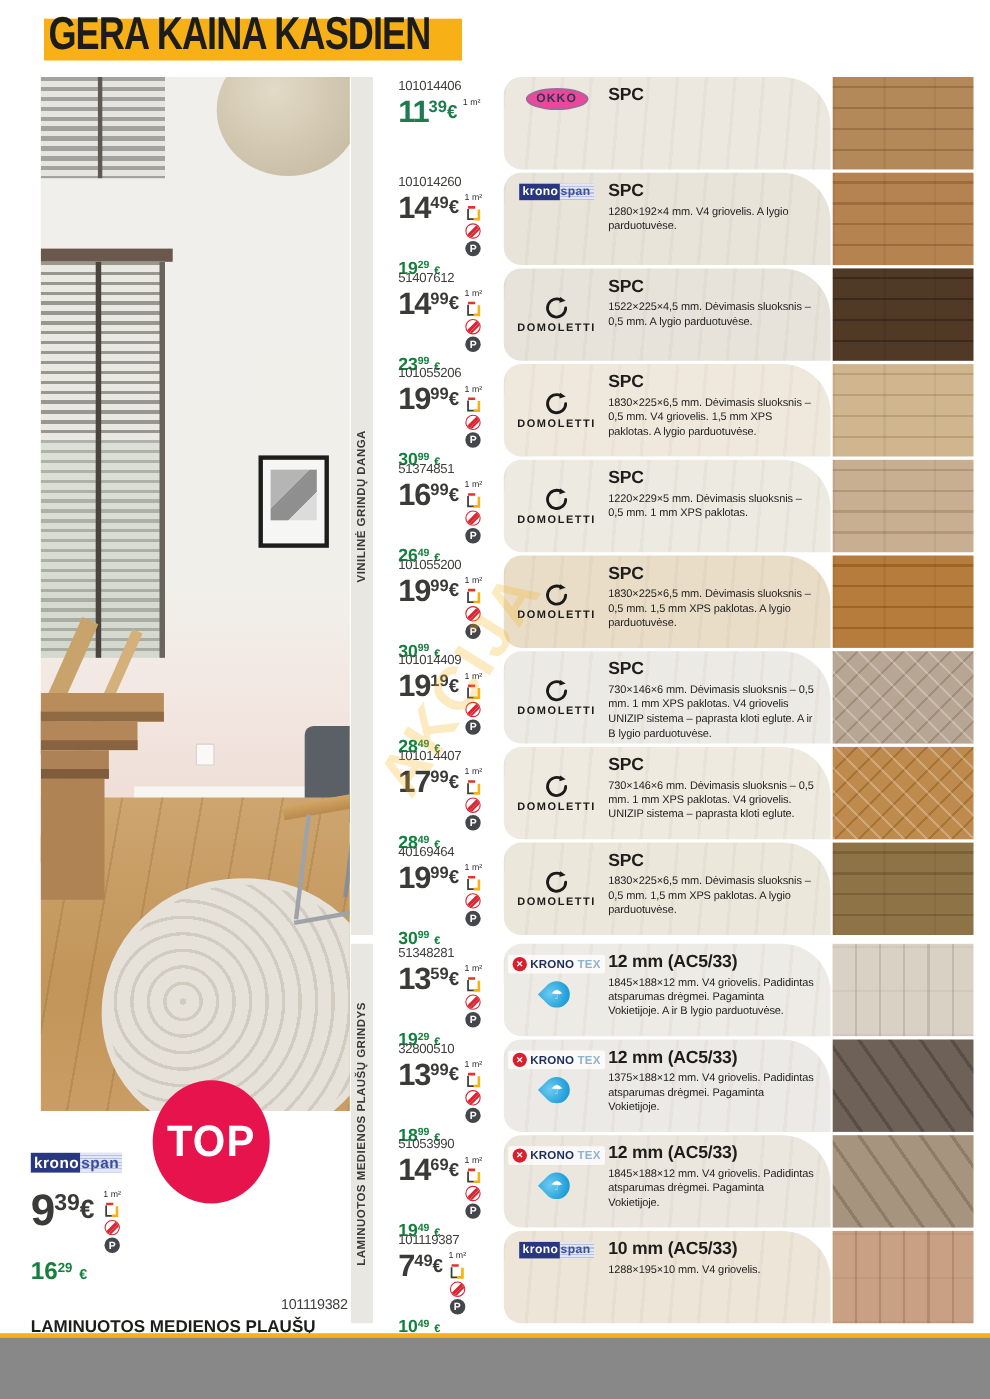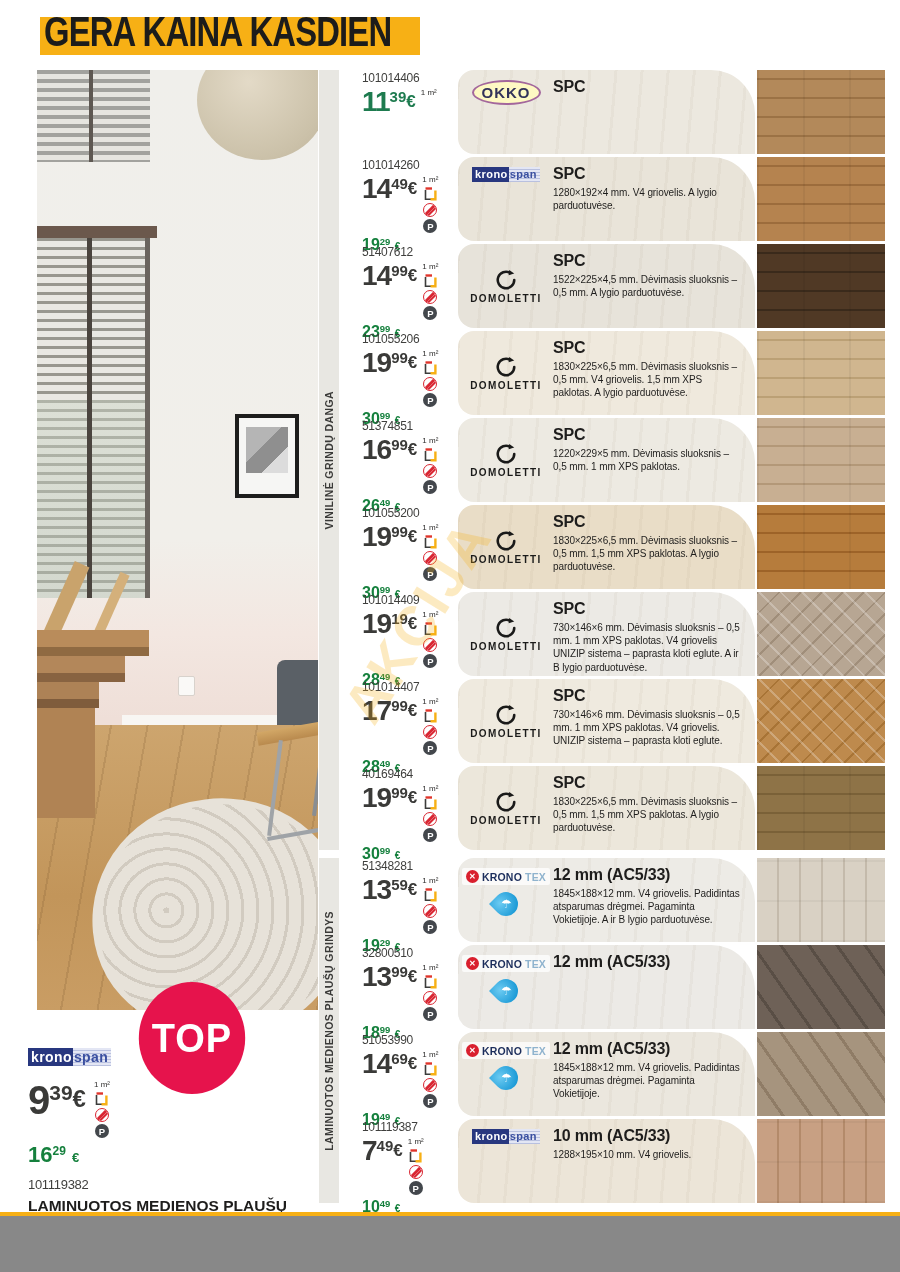"OKKO" .logo-okko { background: #fef9c3 -> #ec4899; font-size: 15px -> 11px }
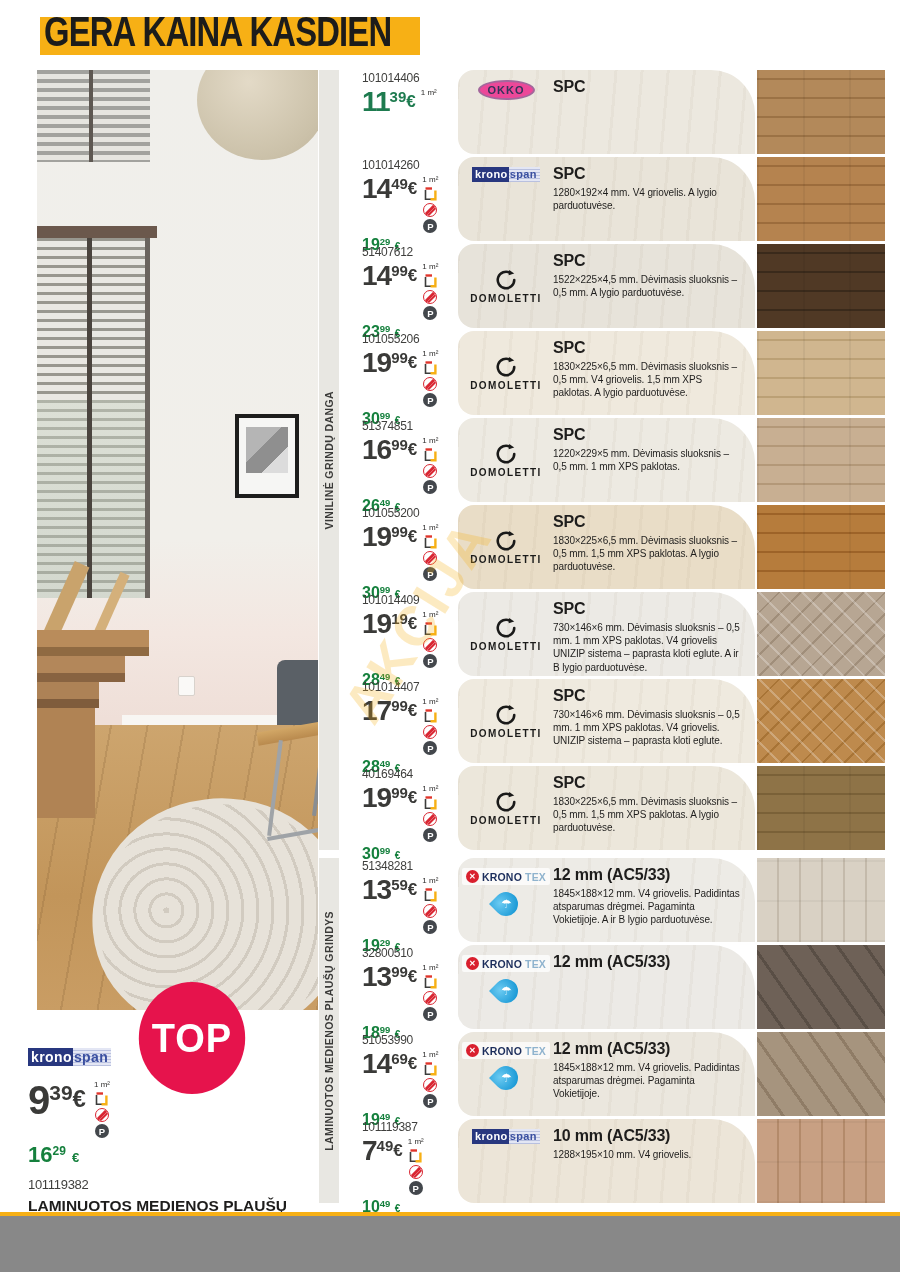"1375×188×12 mm. V4 griovelis. Padidintas" div.pdesc { html: none -> <div>1375×188×12 mm. V4 griovelis. Padidintas atsparumas drėgmei. Pagaminta Vokietijoje.</div> }
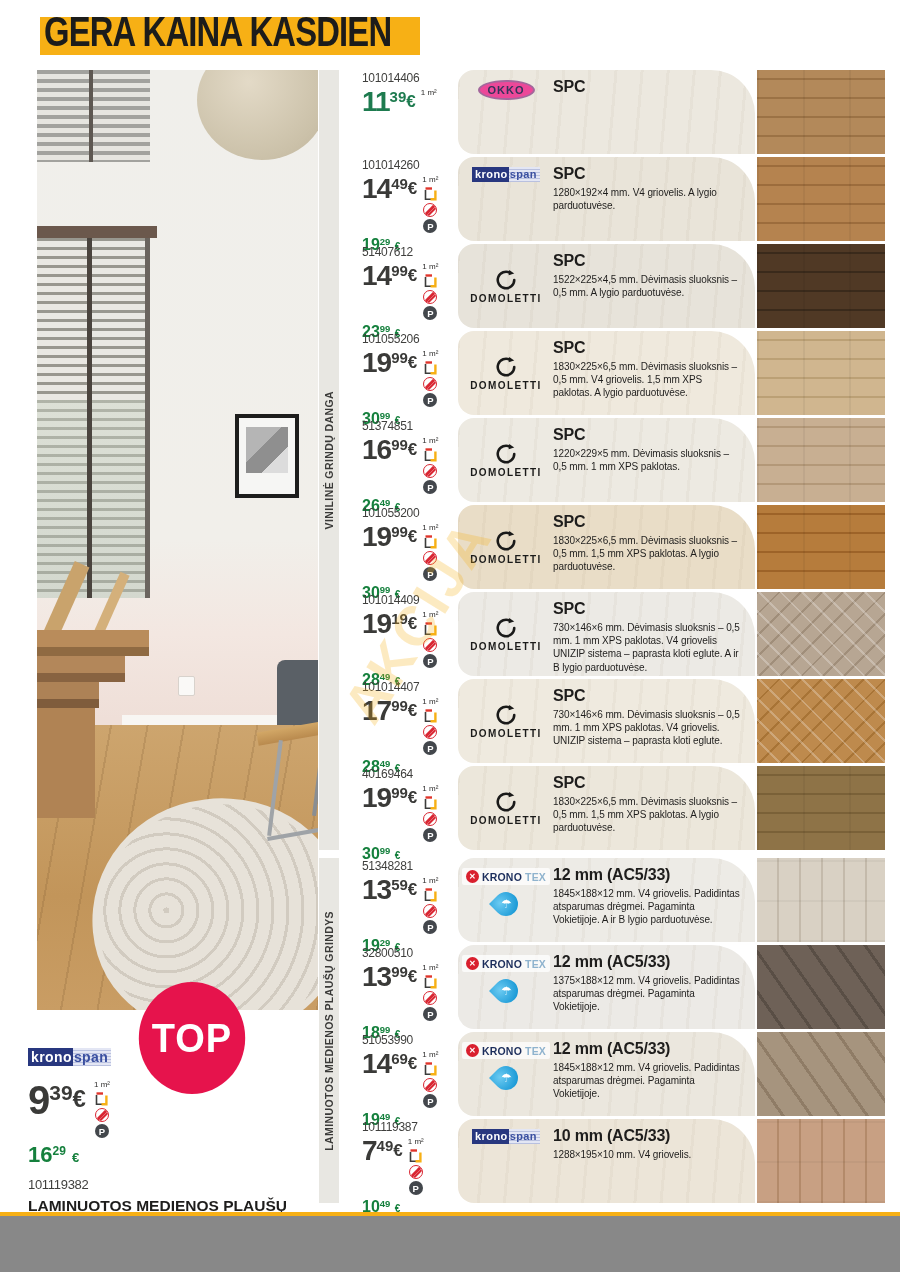"101119382" .feat .code { text-align: none -> right }
